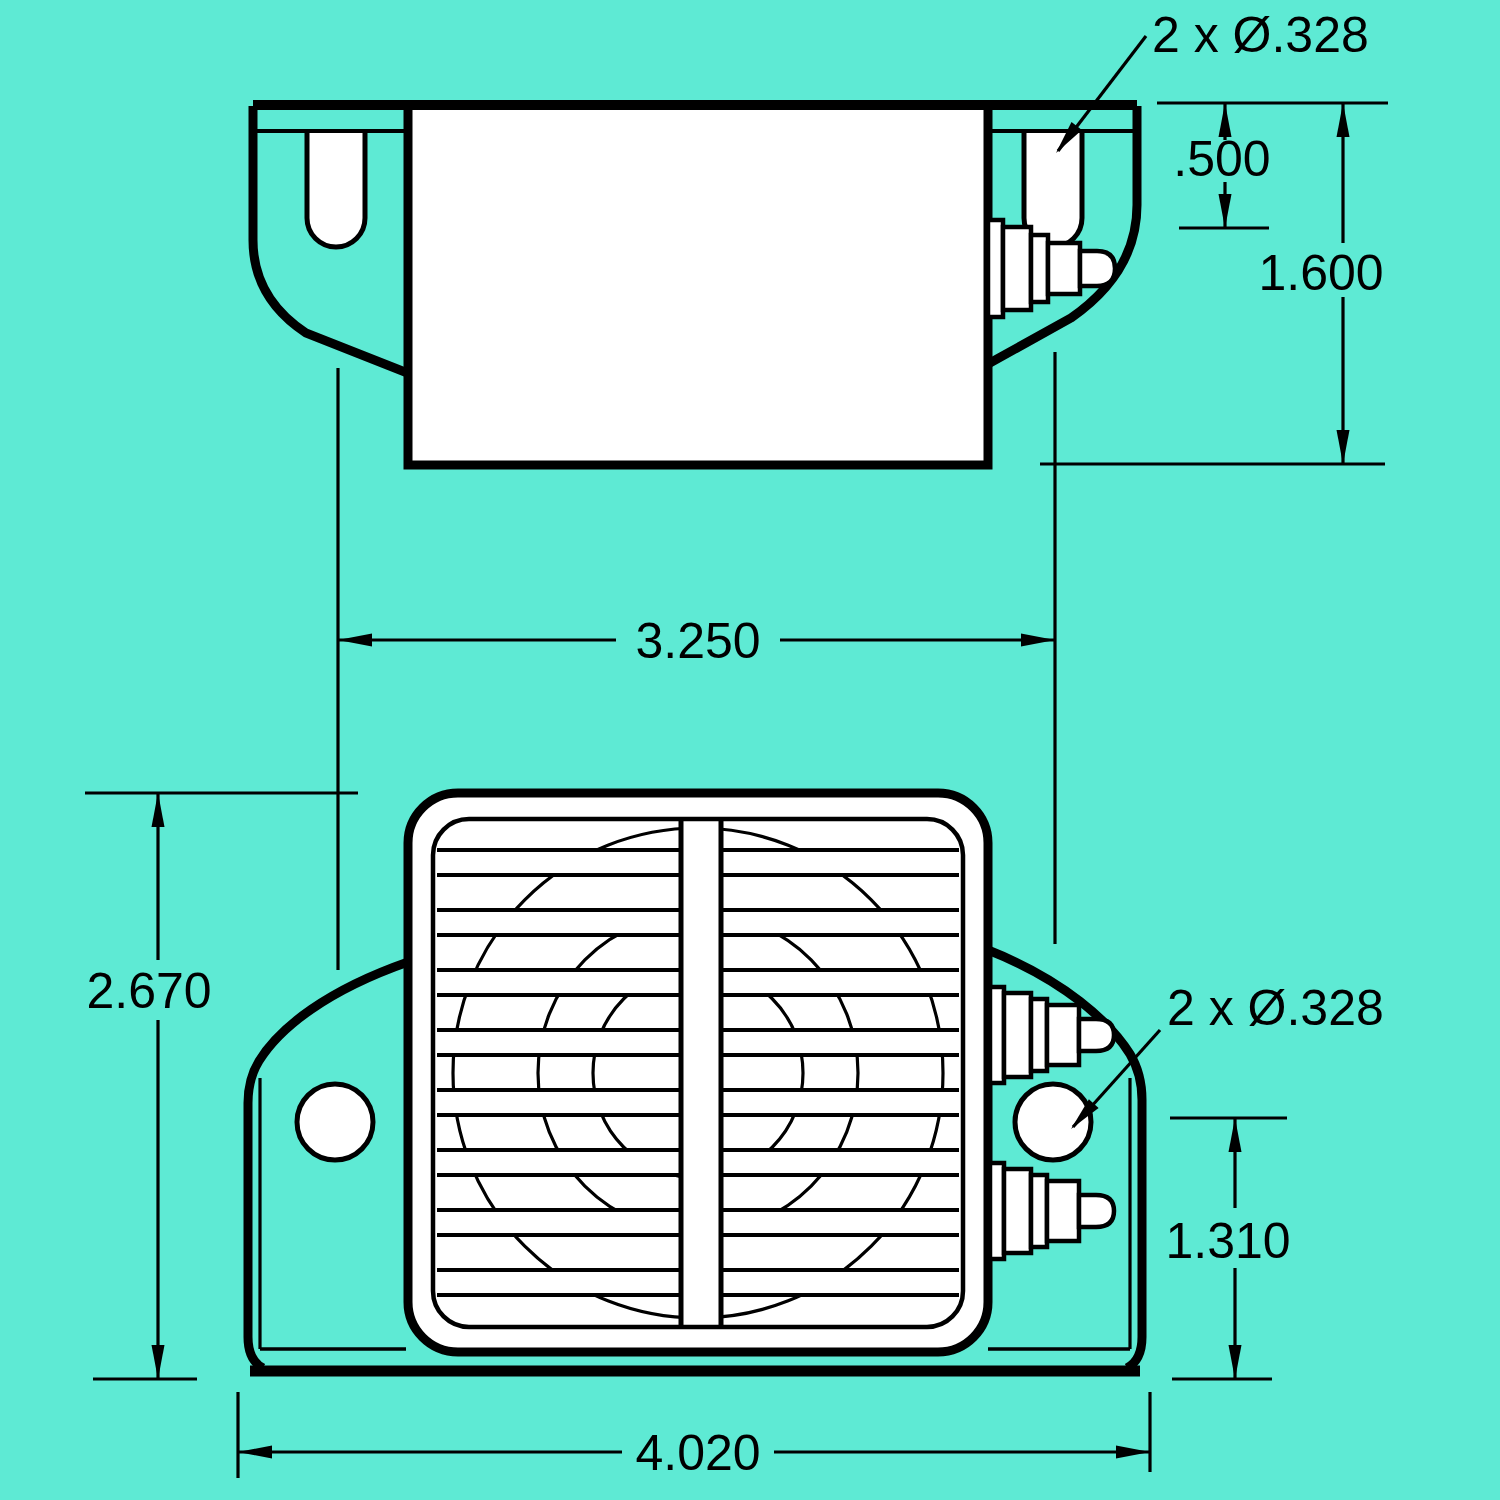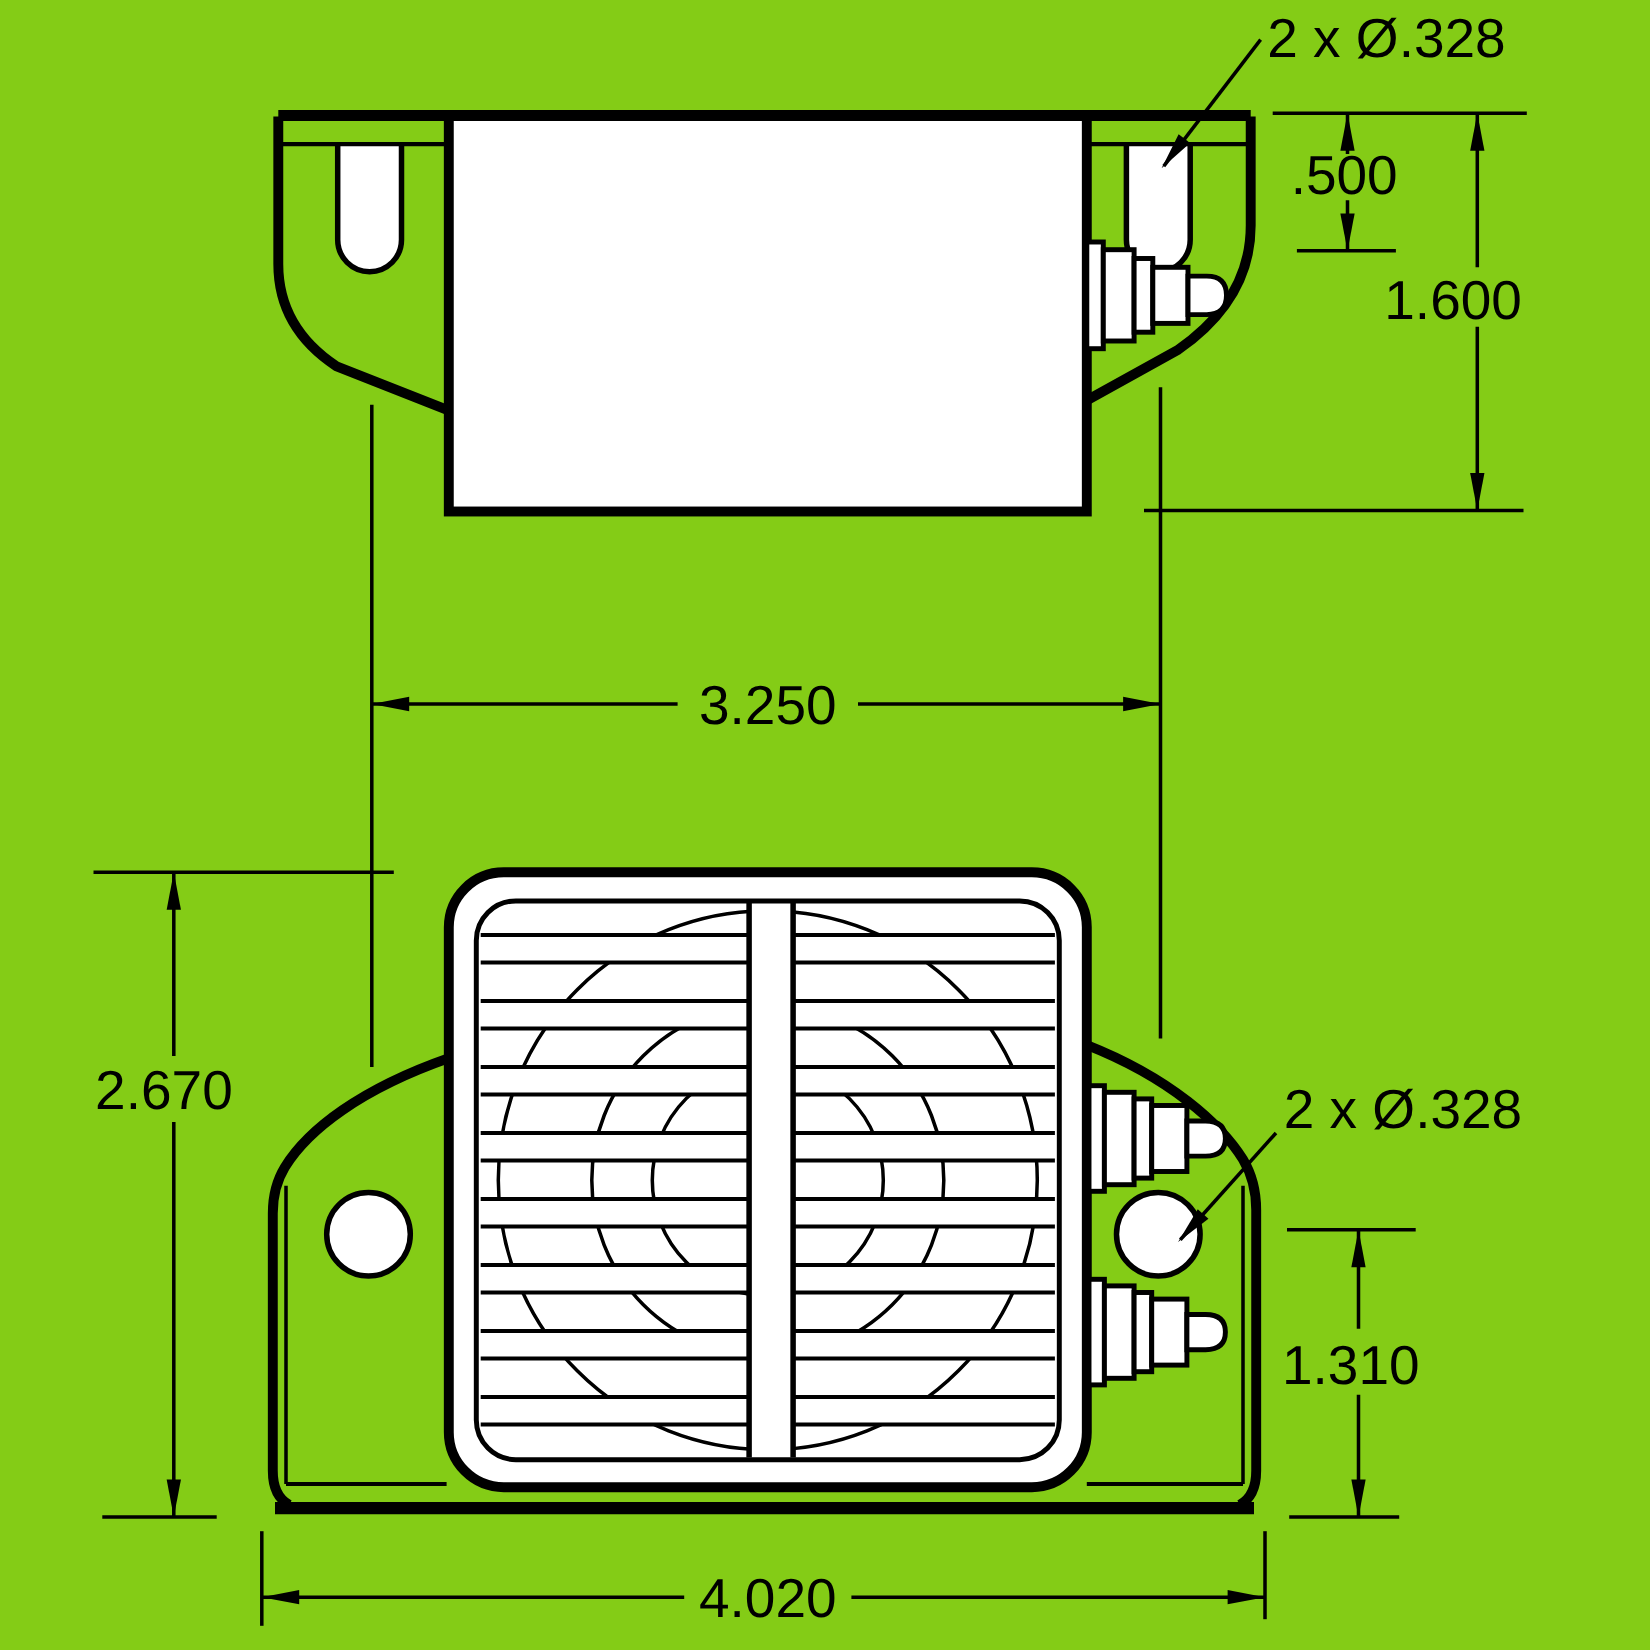"2 x Ø.328" .sheet { background: #84cc16 -> #5eead4 }
